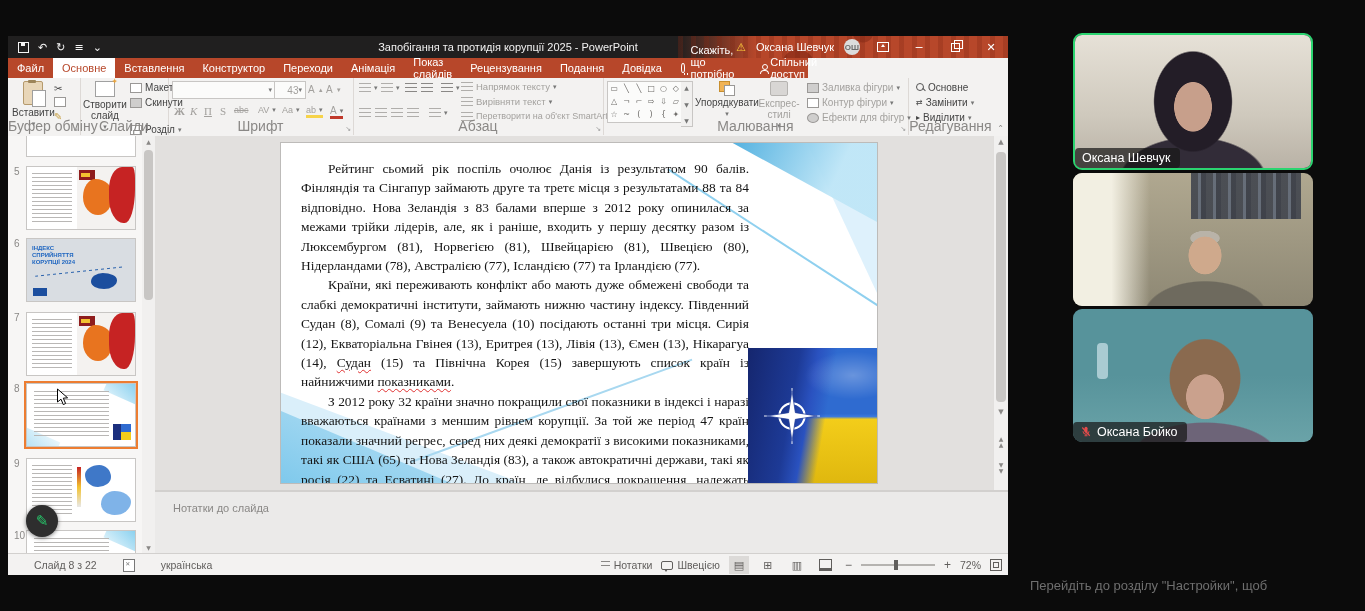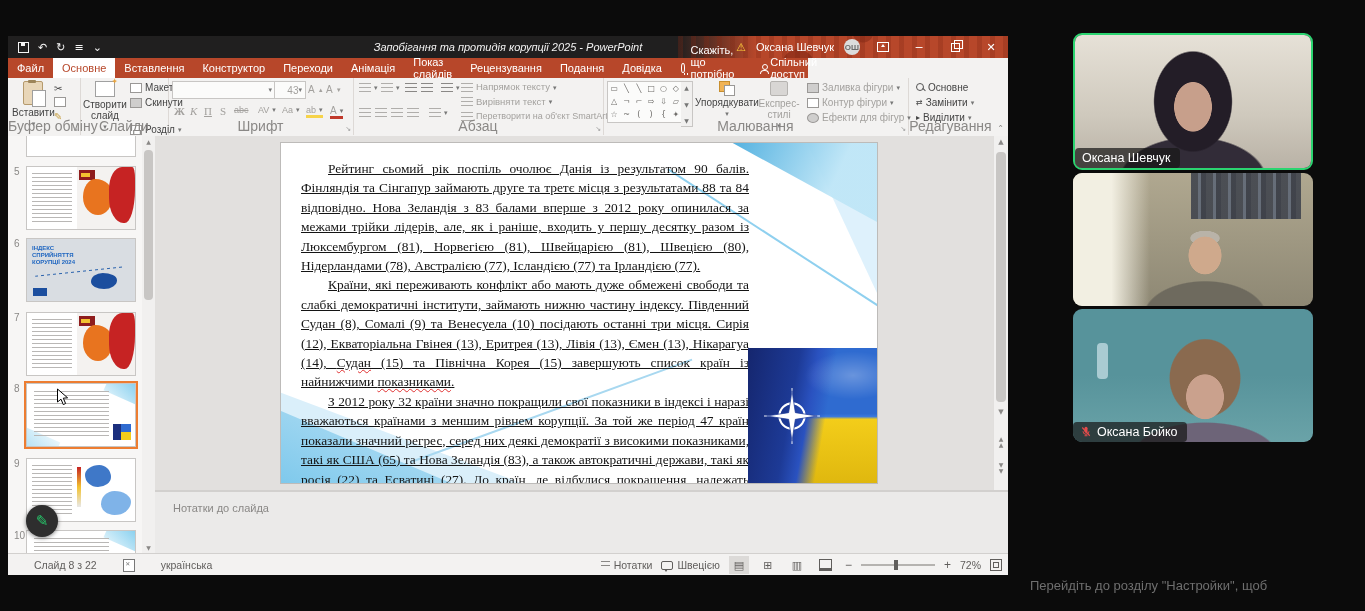"Запобігання та протидія корупції 2025" .tb-title { font-style: italic -> none }
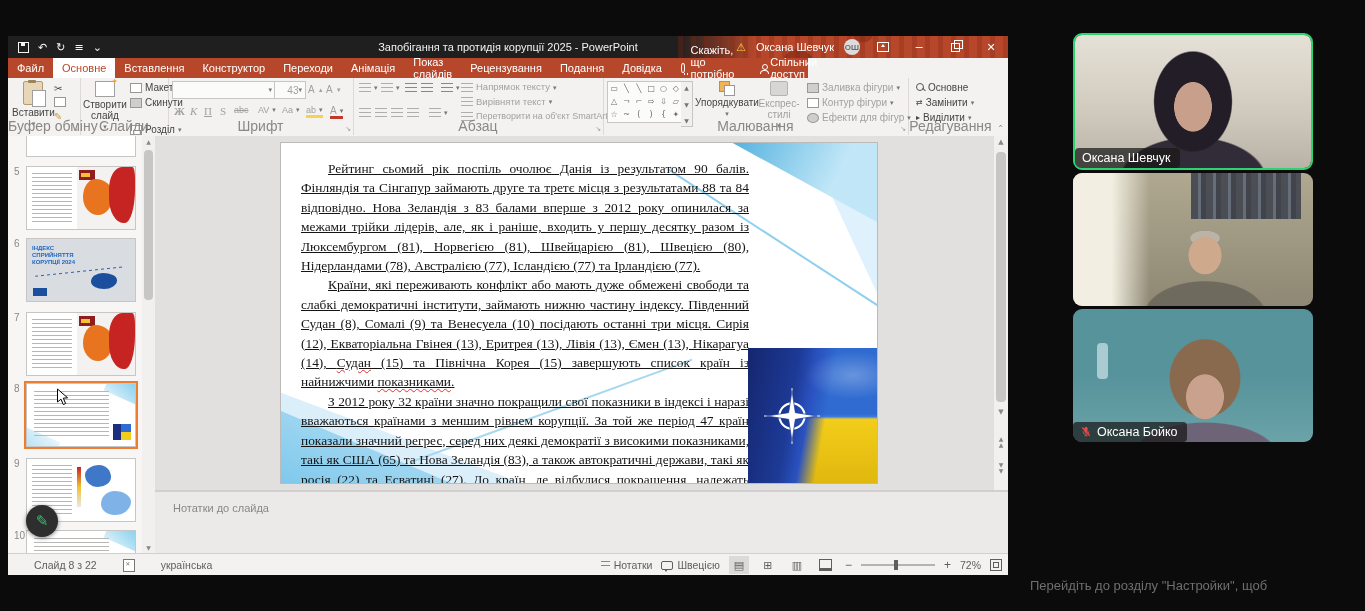"Напрямок тексту" div.sbtn { align-items: flex-end -> none }
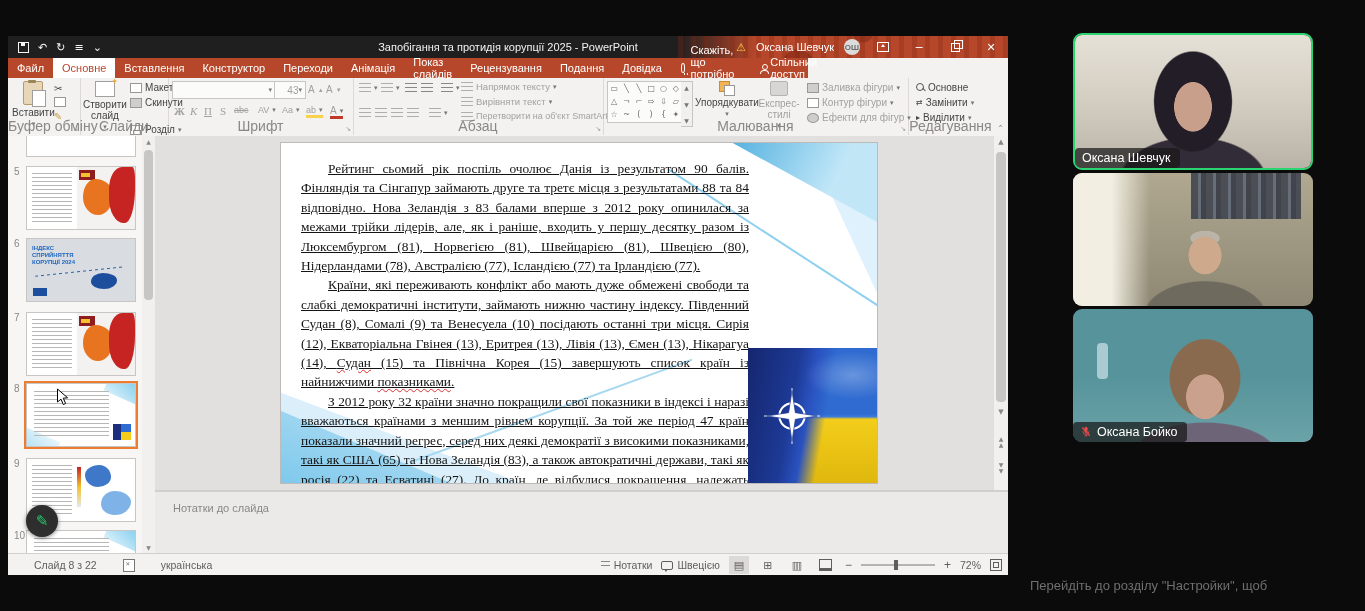"Рейтинг сьомий рік поспіль очолює" .par { text-decoration: underline -> none }
